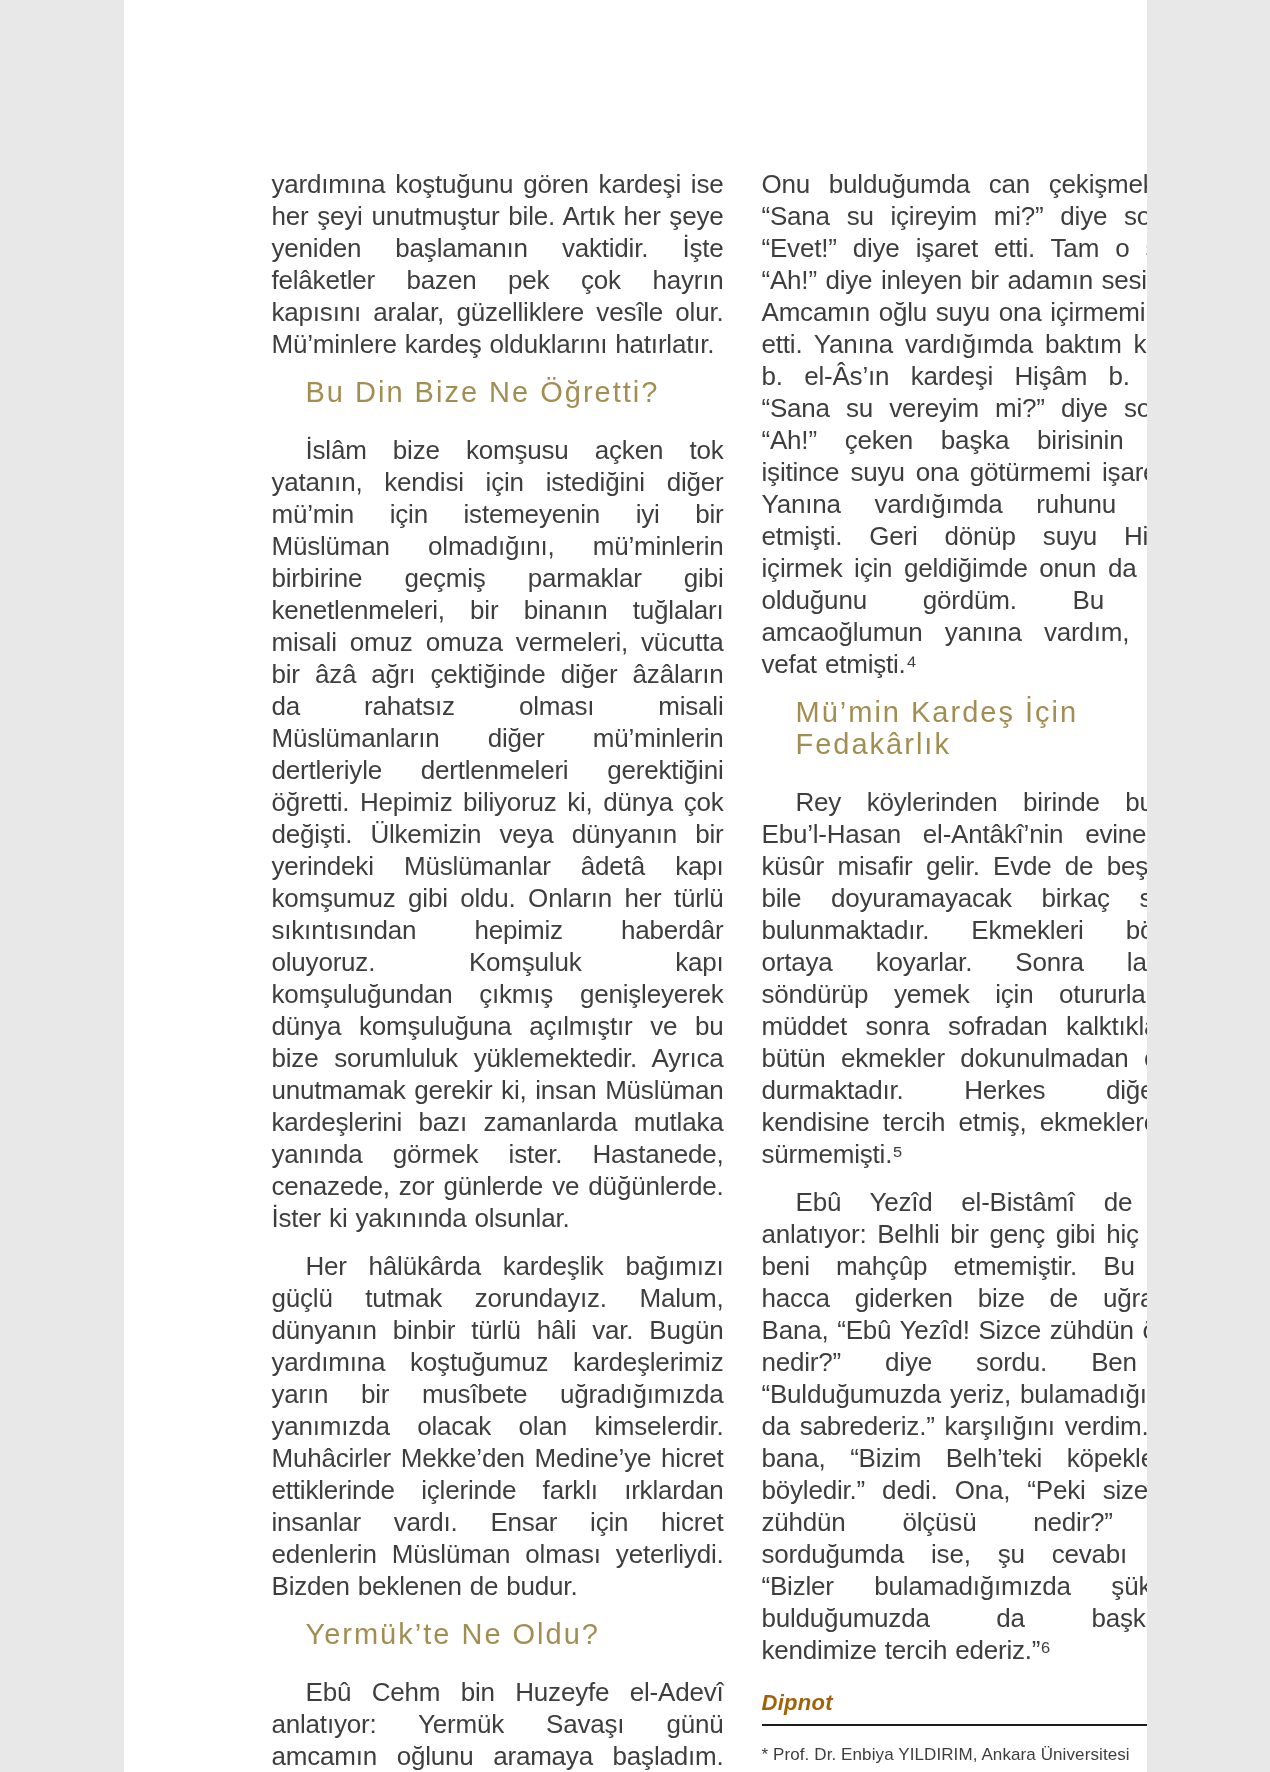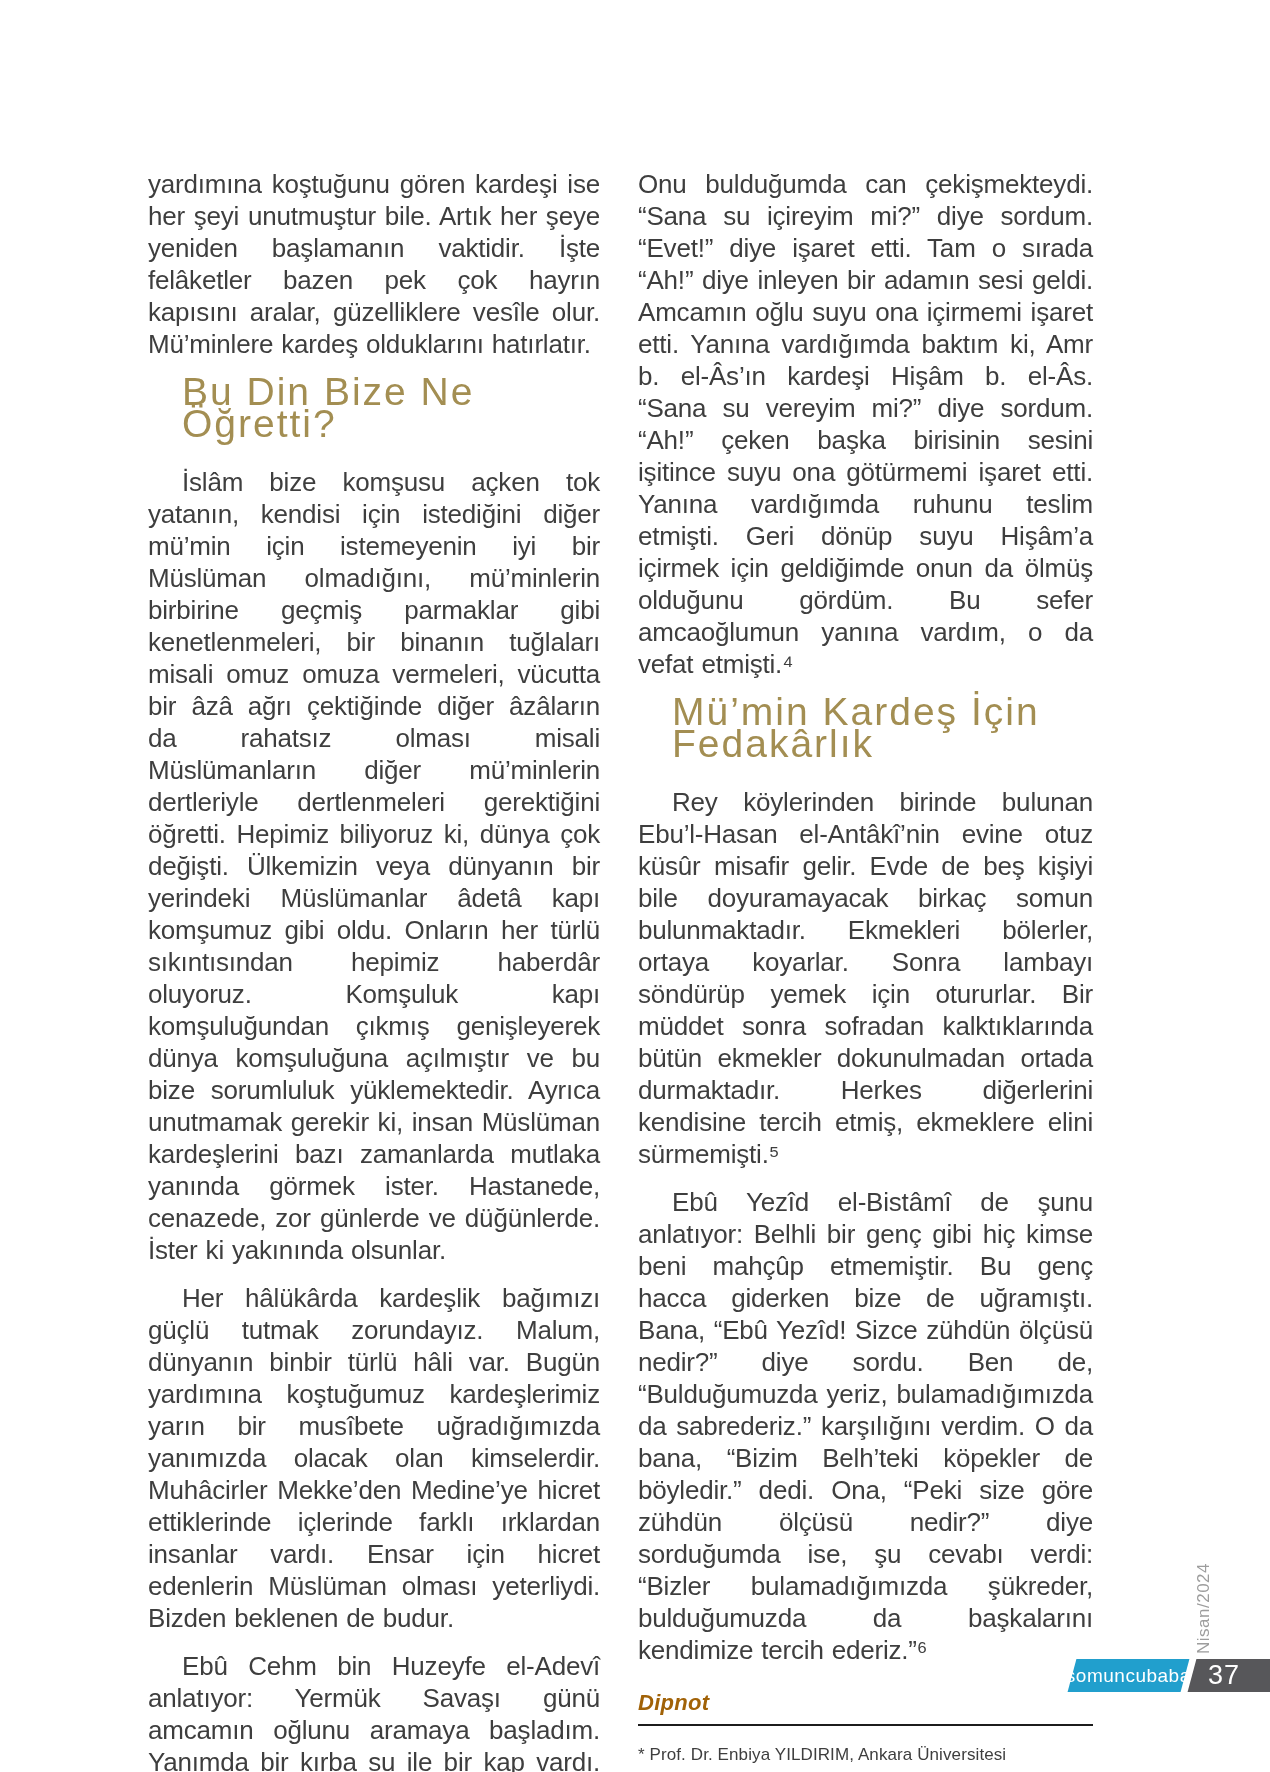"yardımına koştuğunu gören kardeşi ise" .page { width: 1270px -> 1023px }
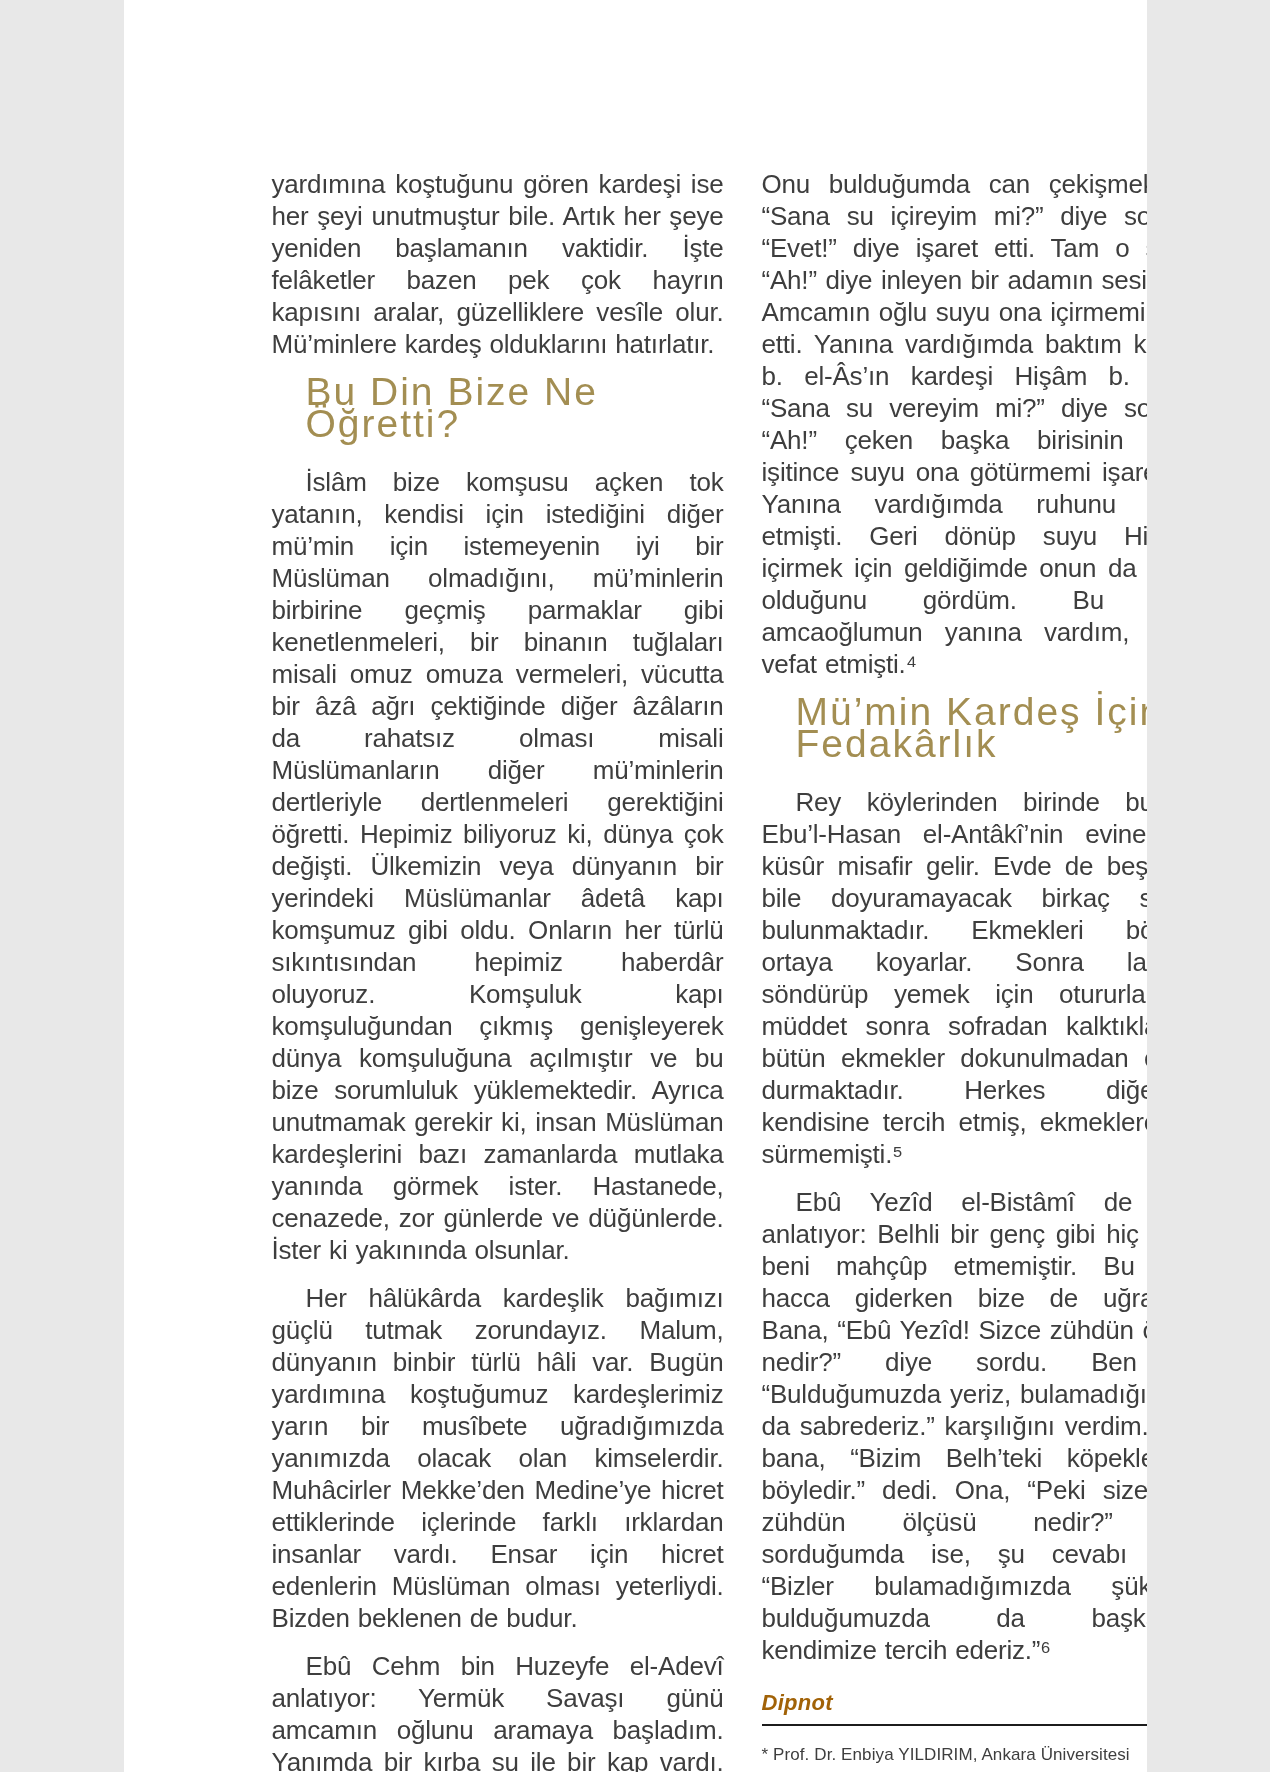"Bu Din Bize Ne Öğretti?" h2.sec { font-size: 39px -> 29px }
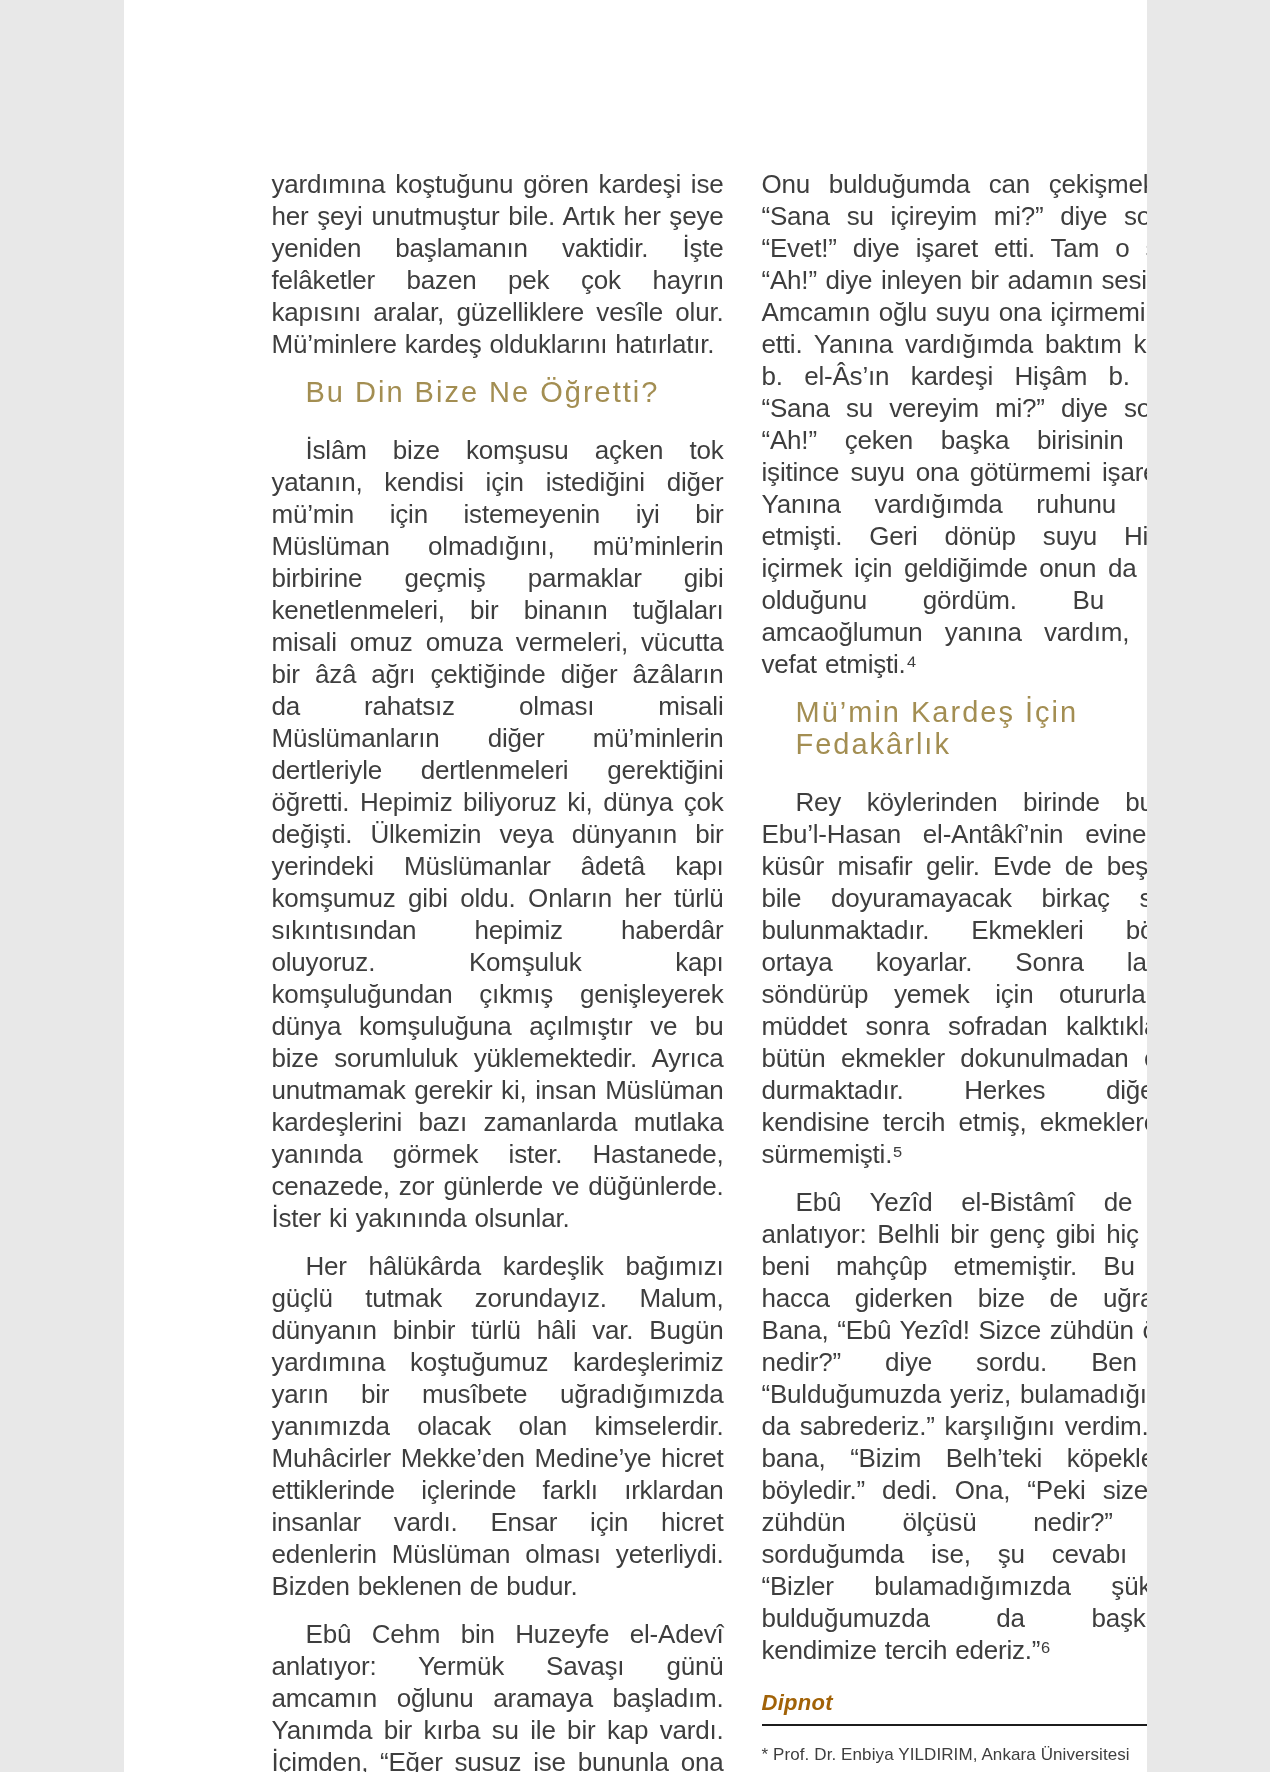"Yermük’te Ne Oldu?" h2.sec { html: none -> <h2>Yermük’te Ne Oldu?</h2> }
